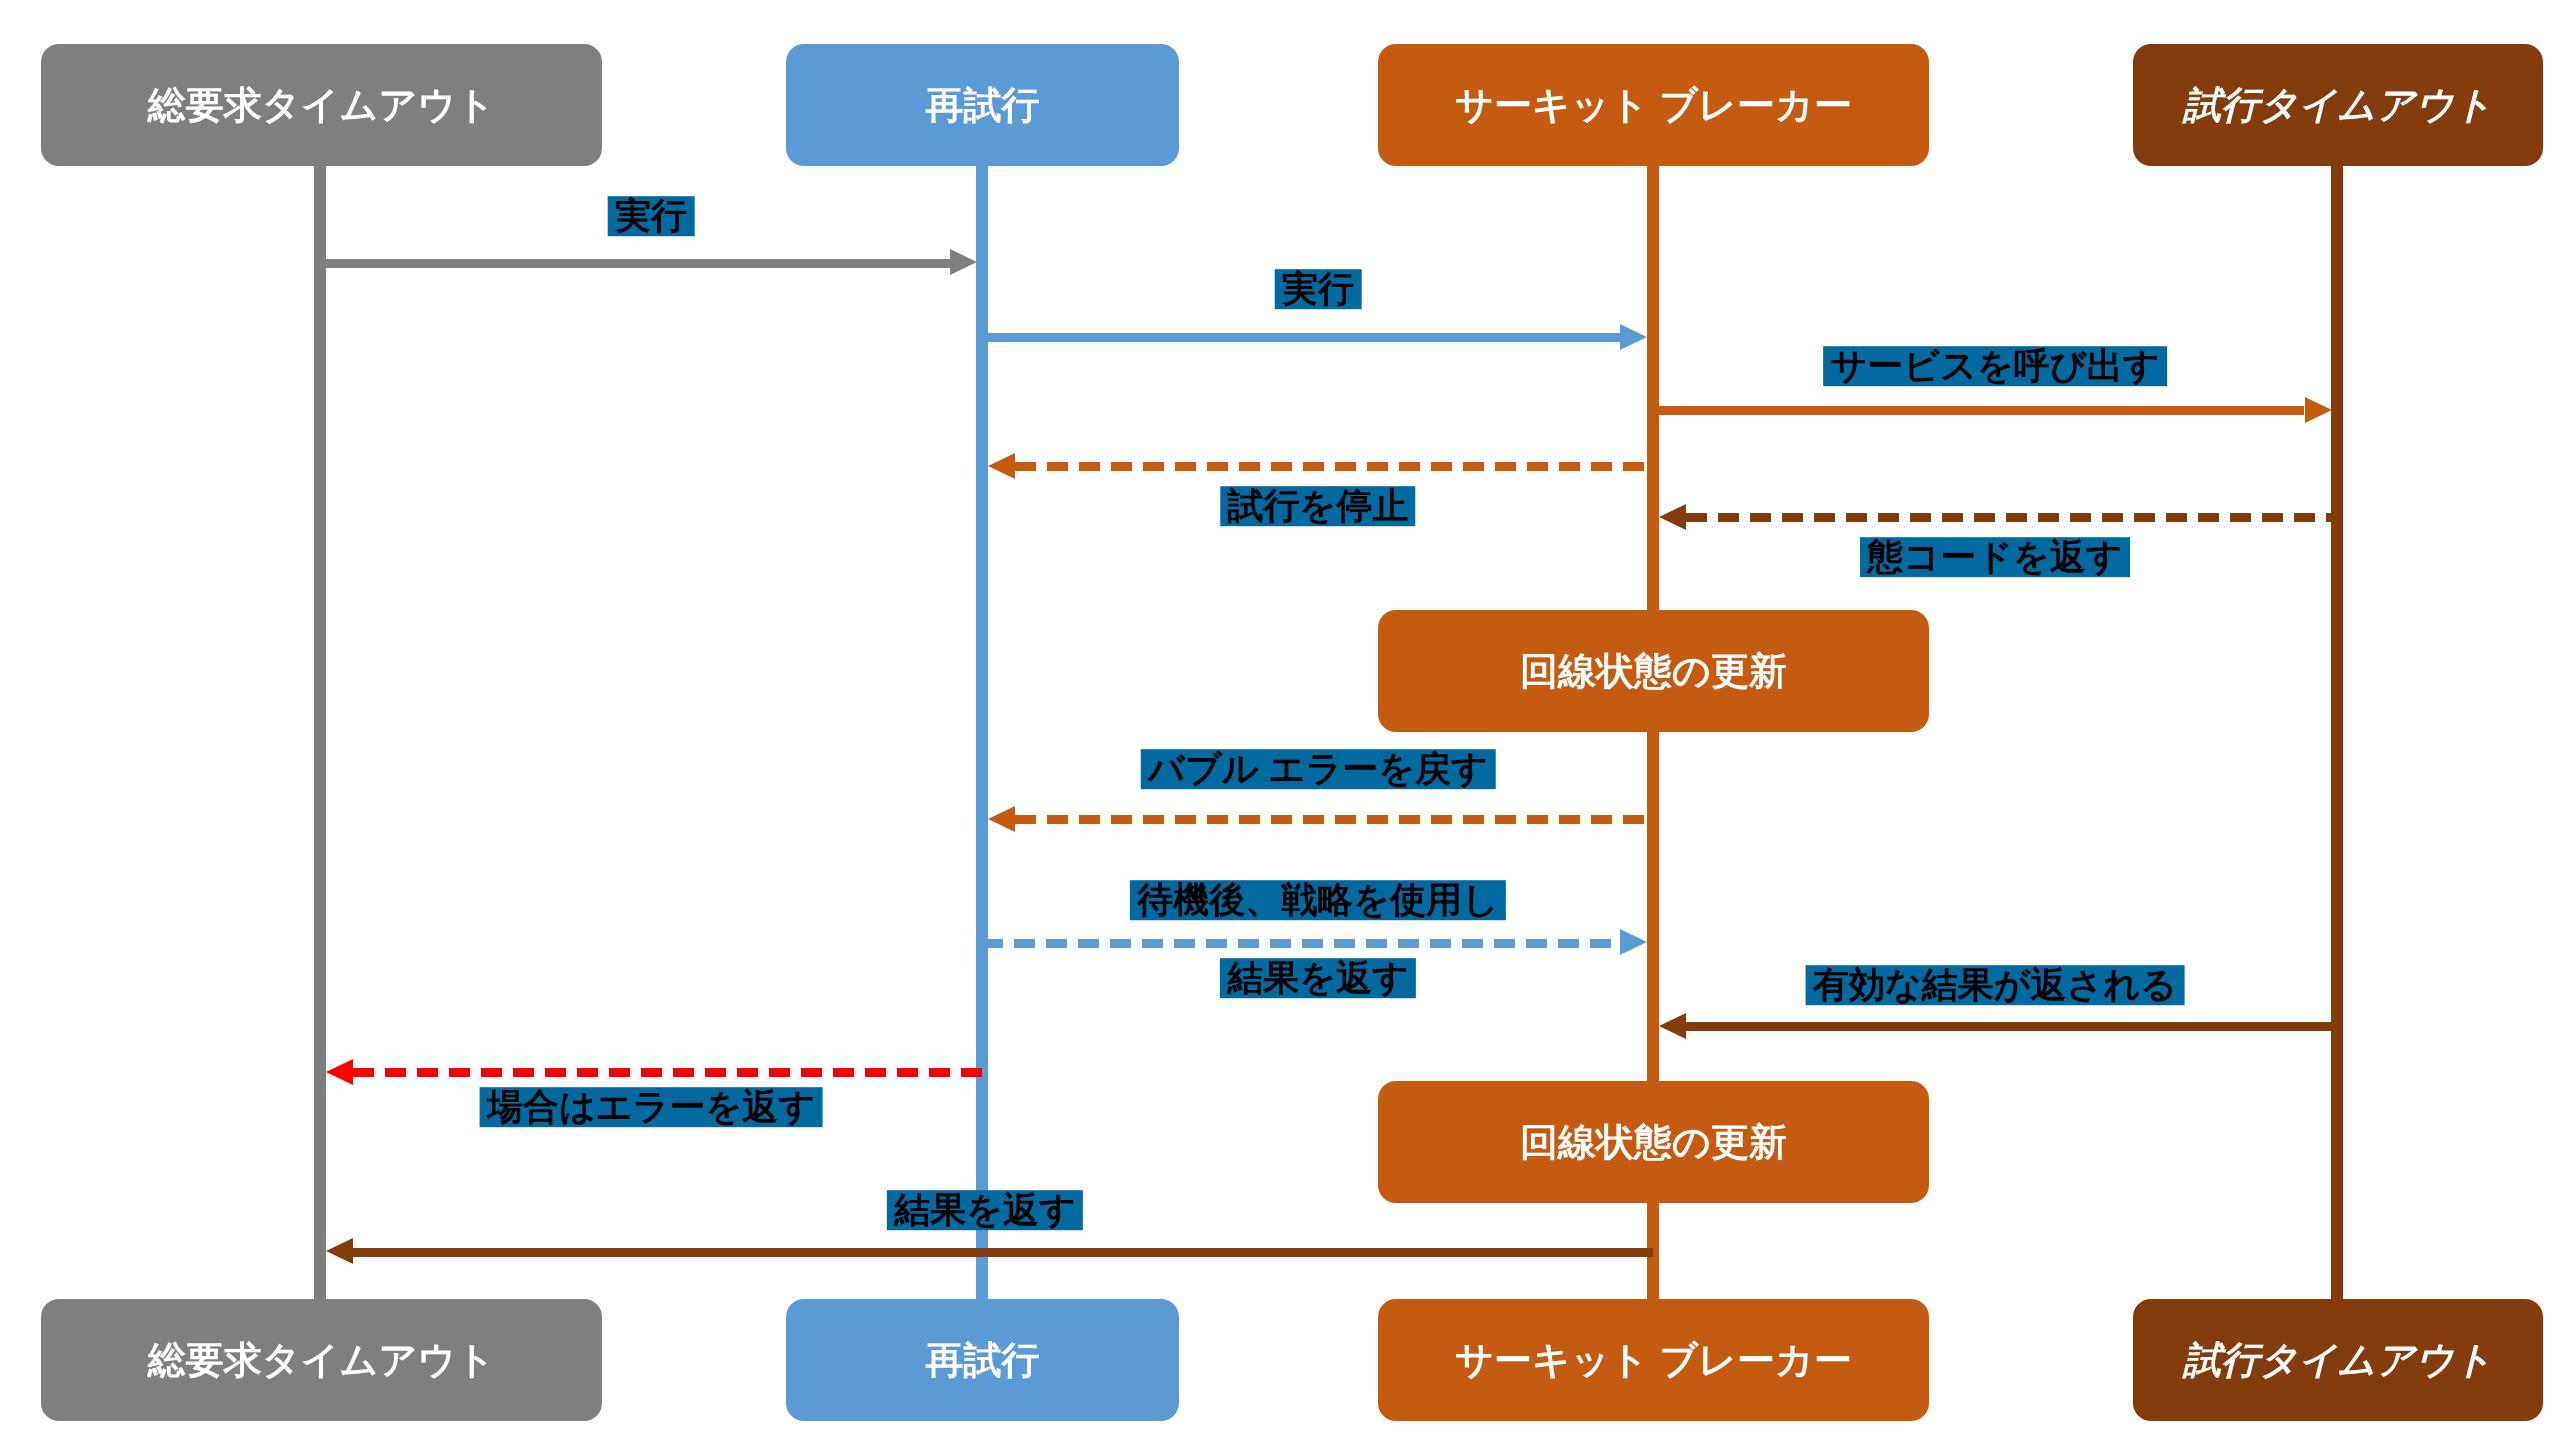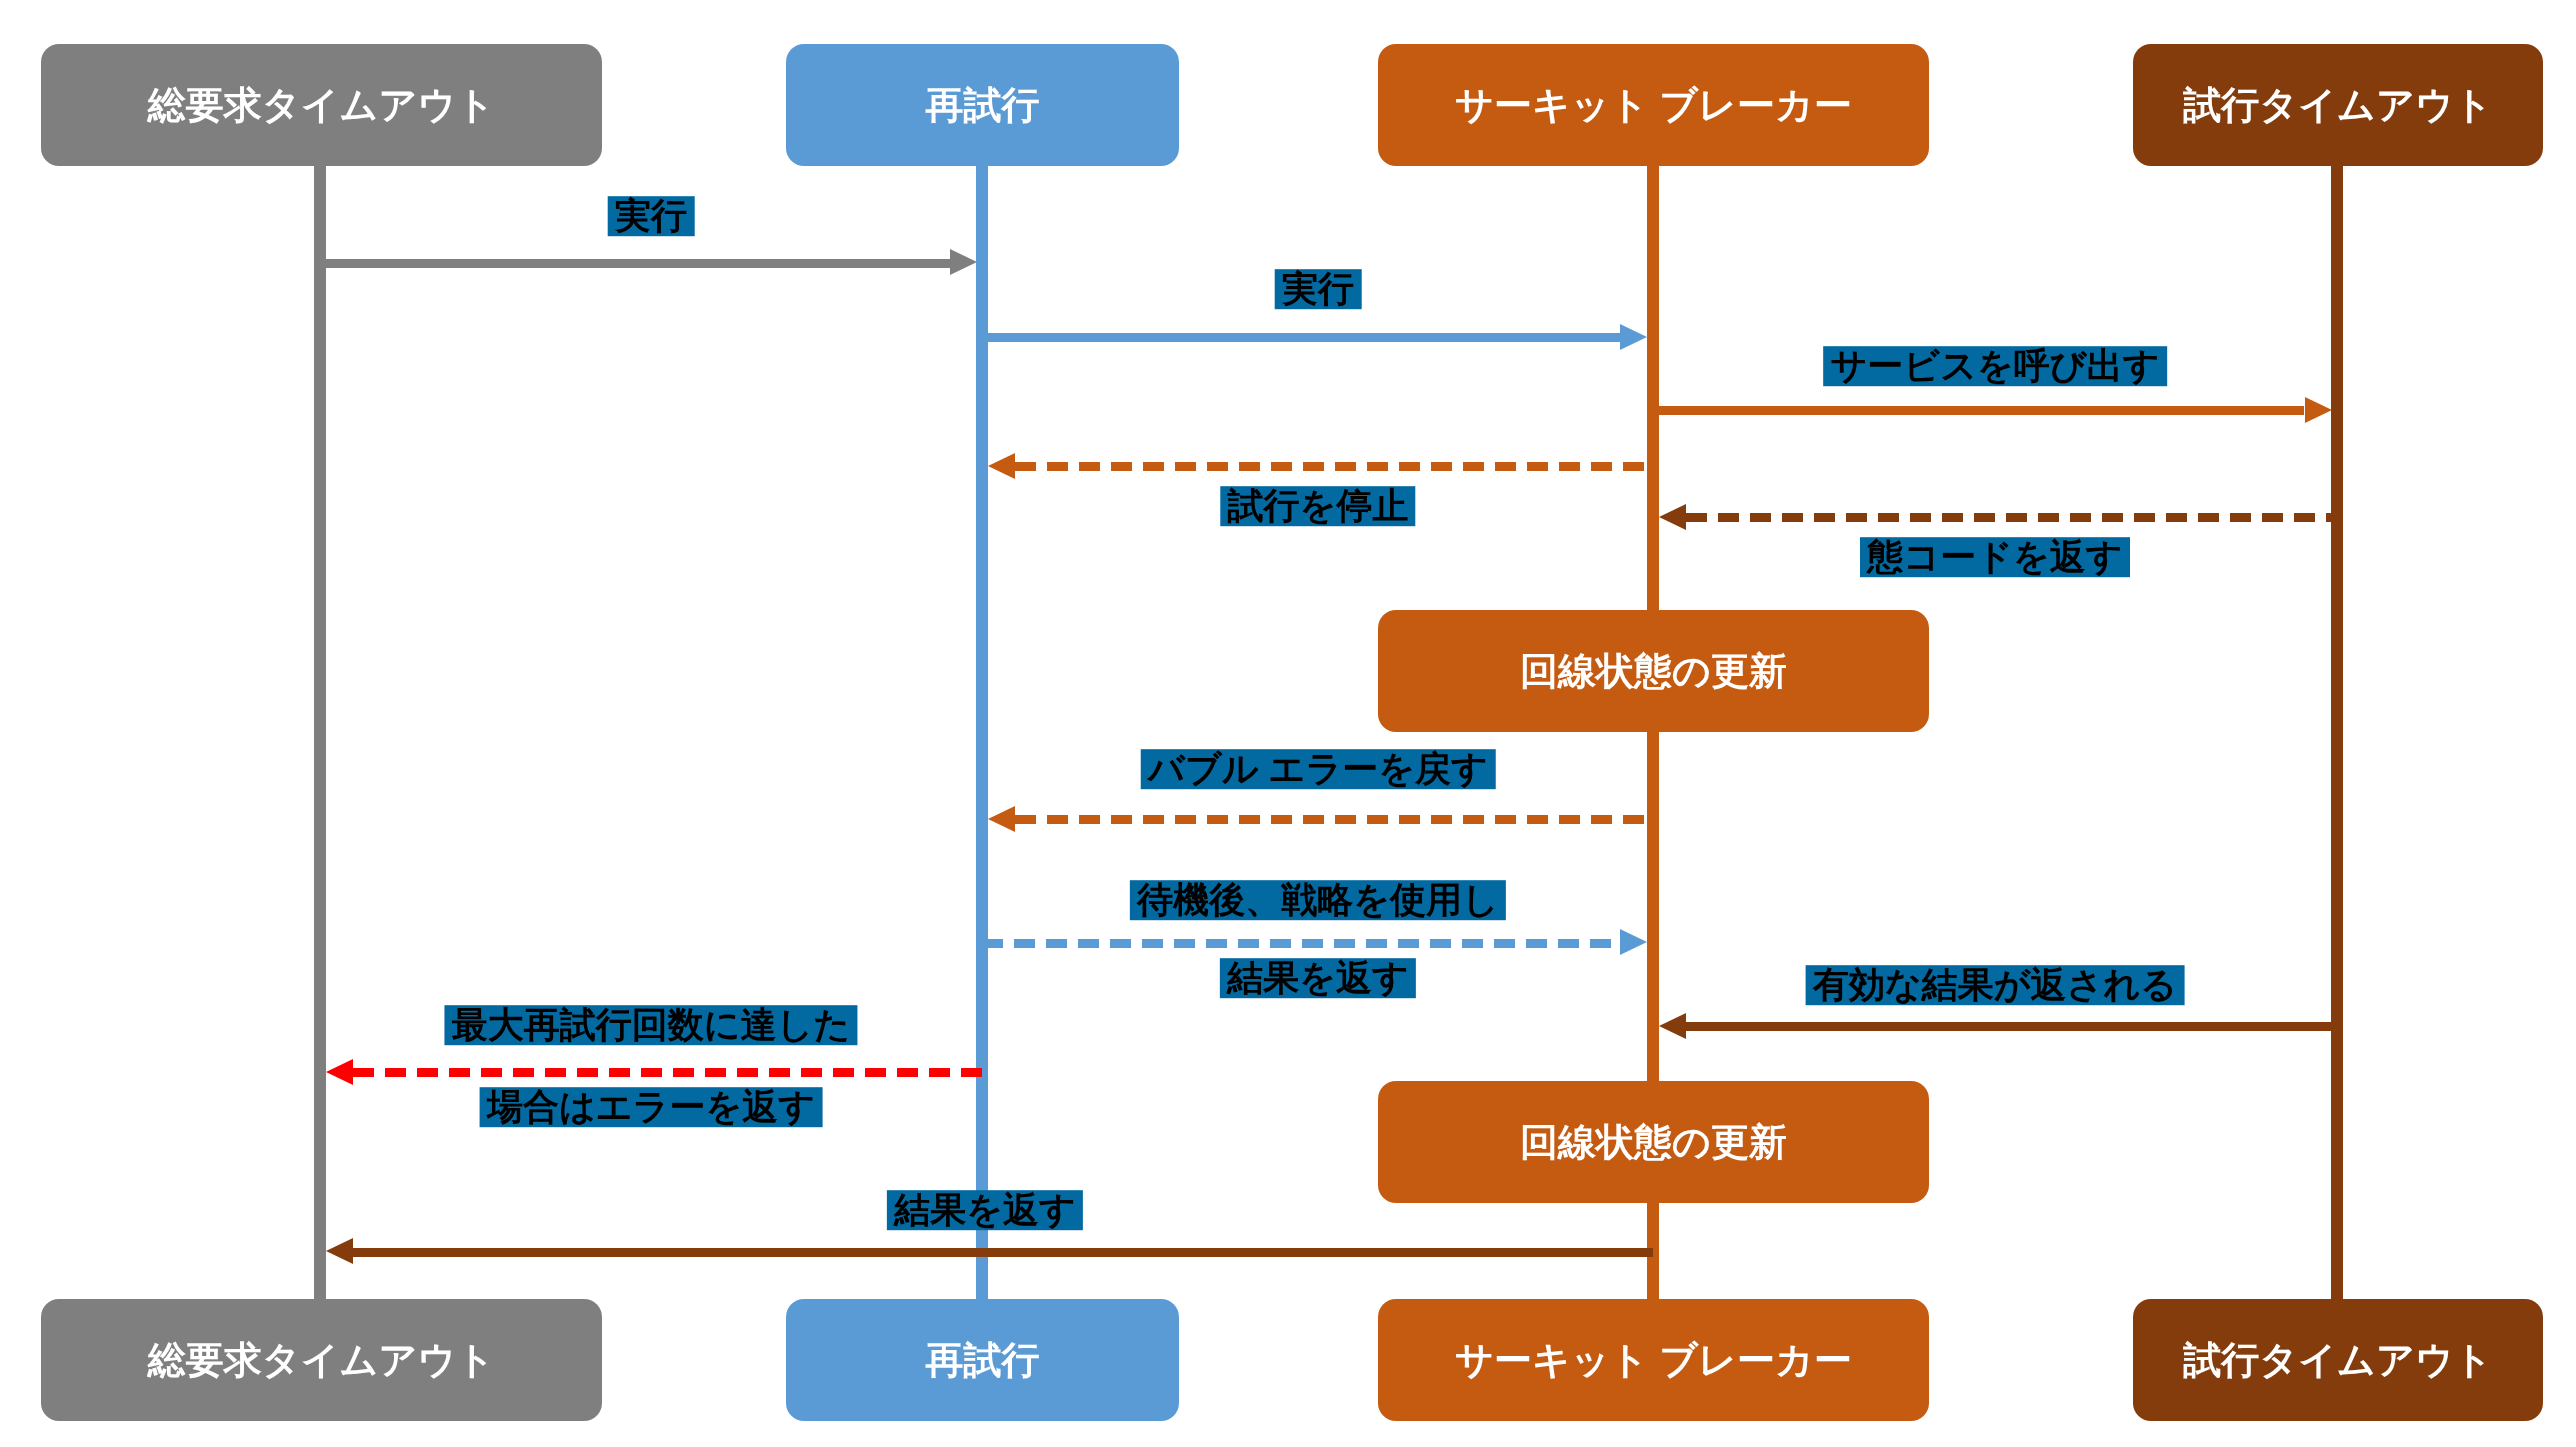"試行タイムアウト" .actor.darkbrown { font-style: none -> italic }
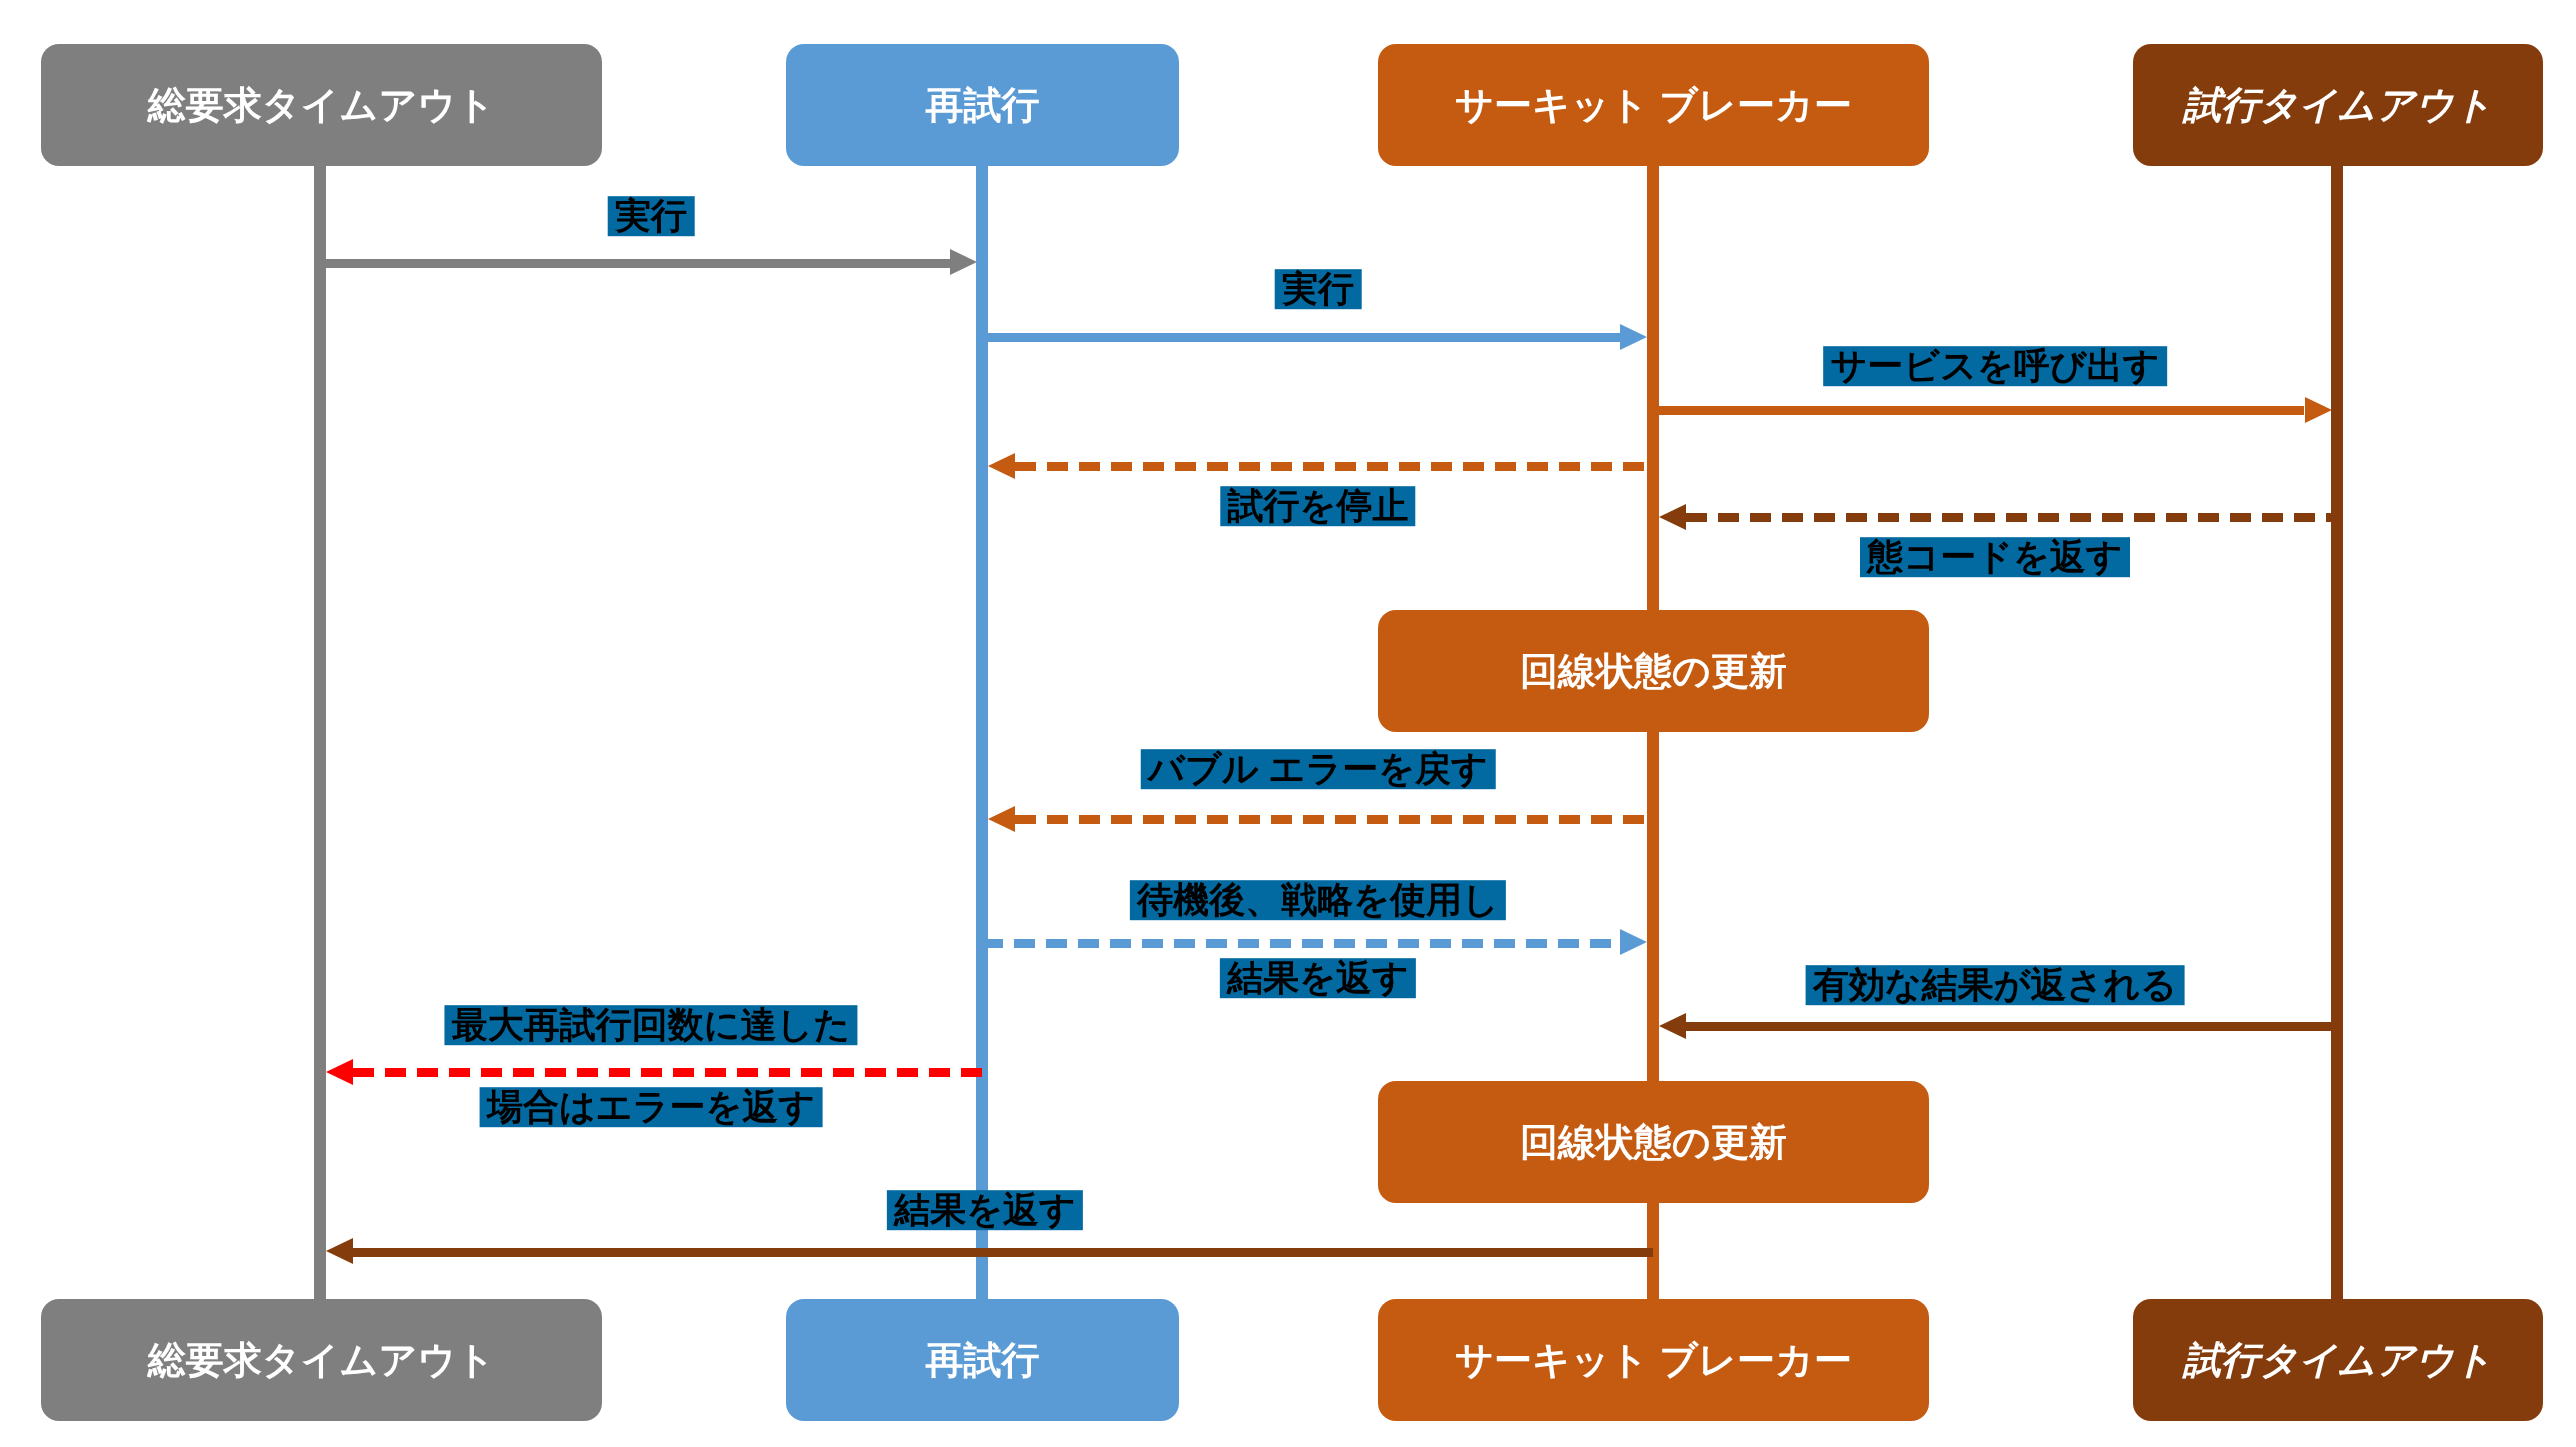"最大再試行回数に達した" div.mlabel { html: <div>最大再試行回数に達した</div> -> none }
